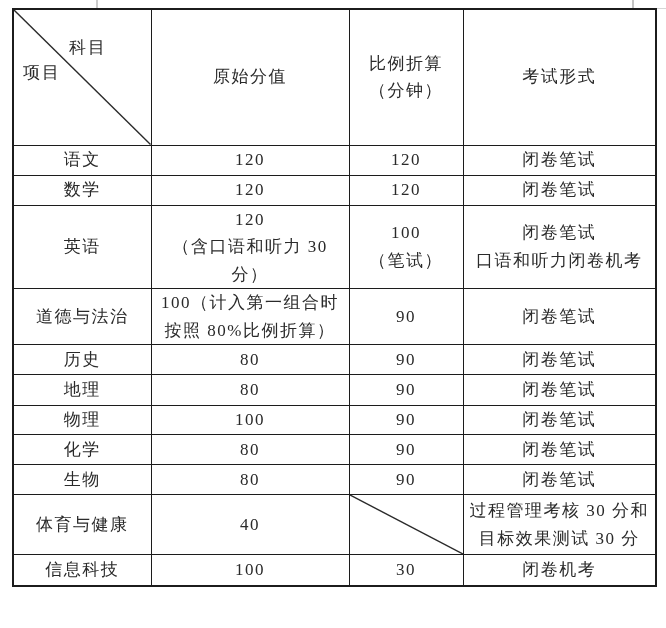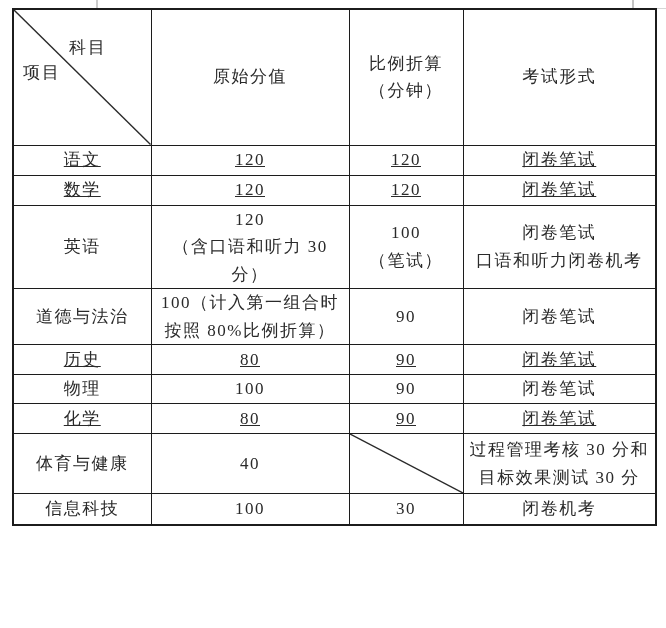"语文" tr.h30 { text-decoration: underline -> none }
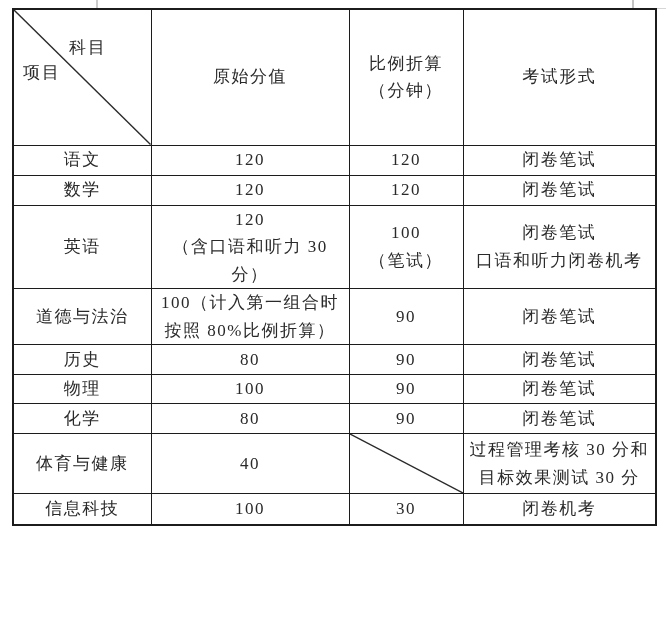"地理" tr.h31 { html: none -> <tr> <td>地理</td> <td>80</td> <td>90</td> <td>闭卷笔试</td> </tr> }
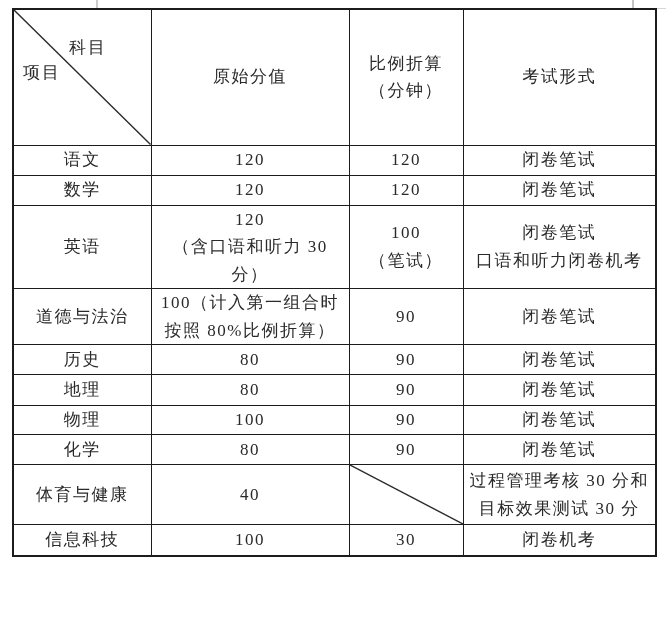"生物" tr.h30 { html: none -> <tr> <td>生物</td> <td>80</td> <td>90</td> <td>闭卷笔试</td> </tr> }
